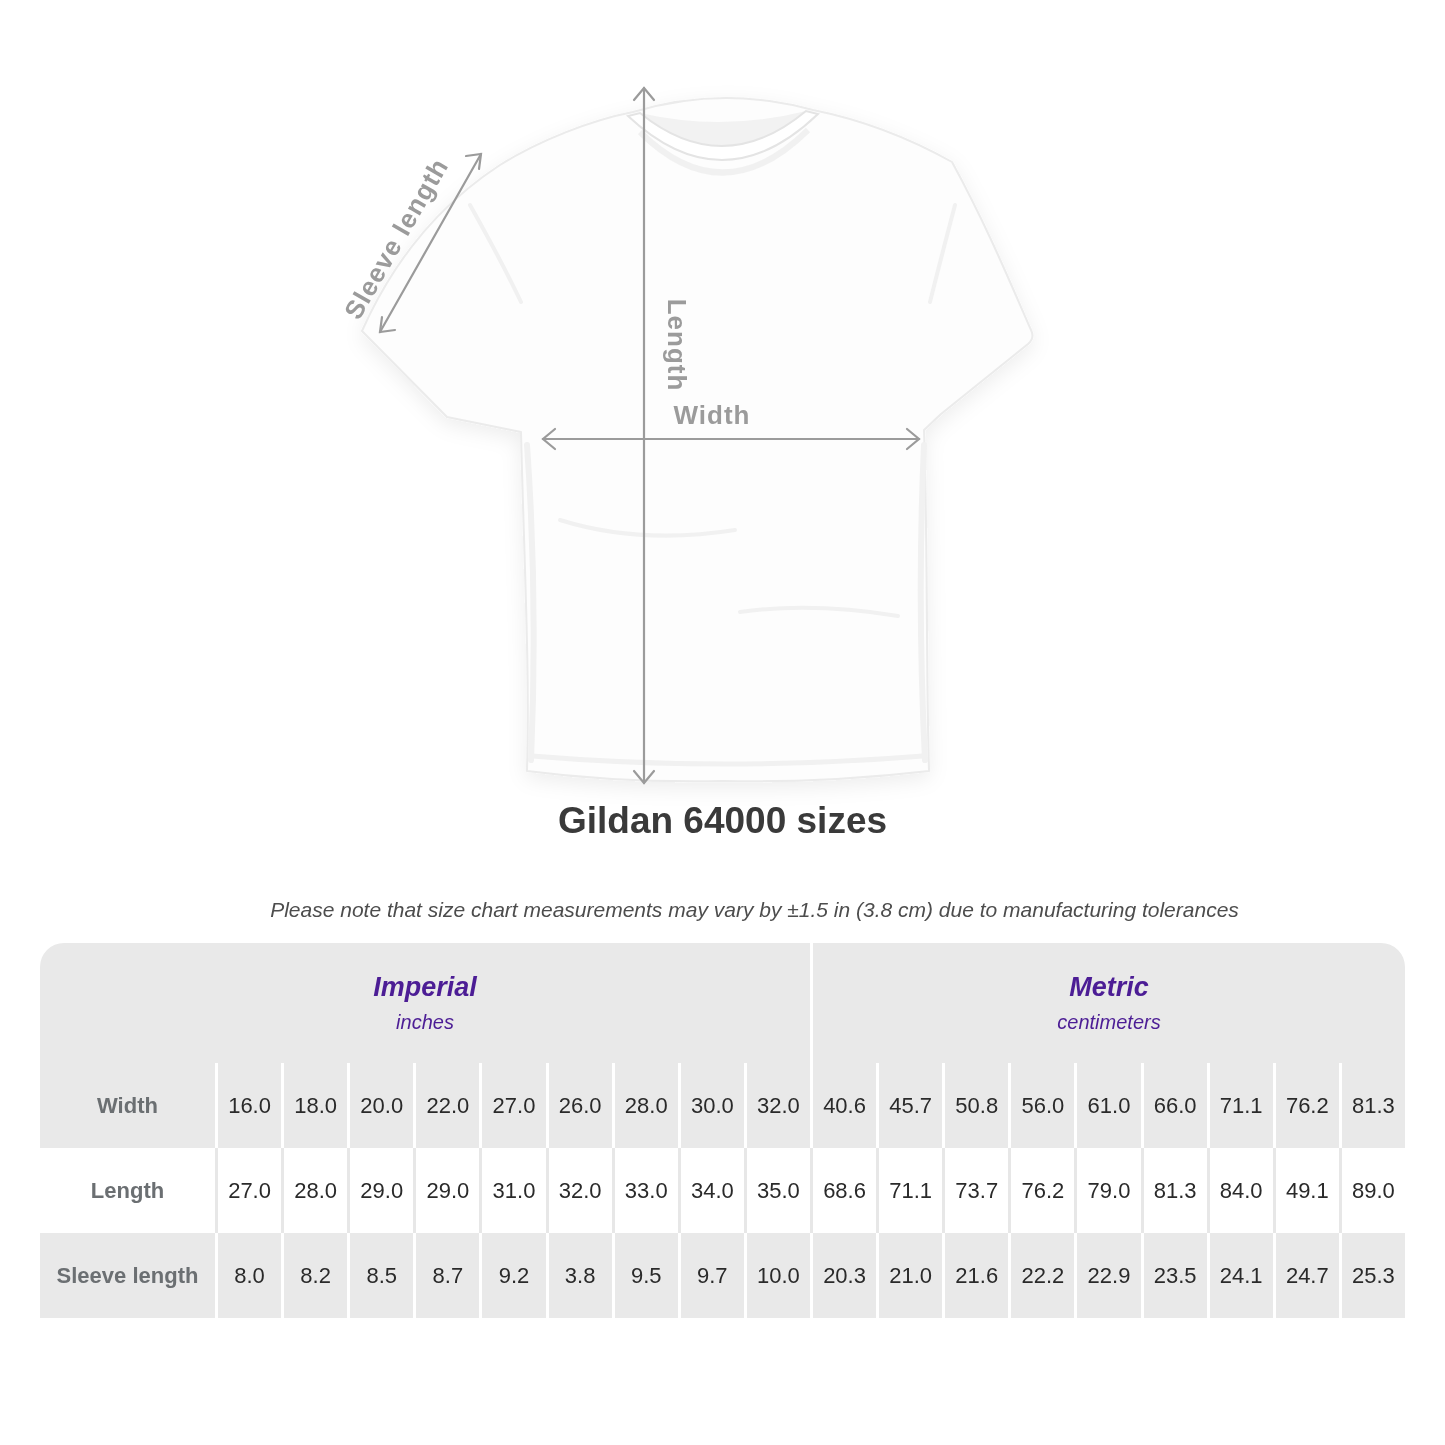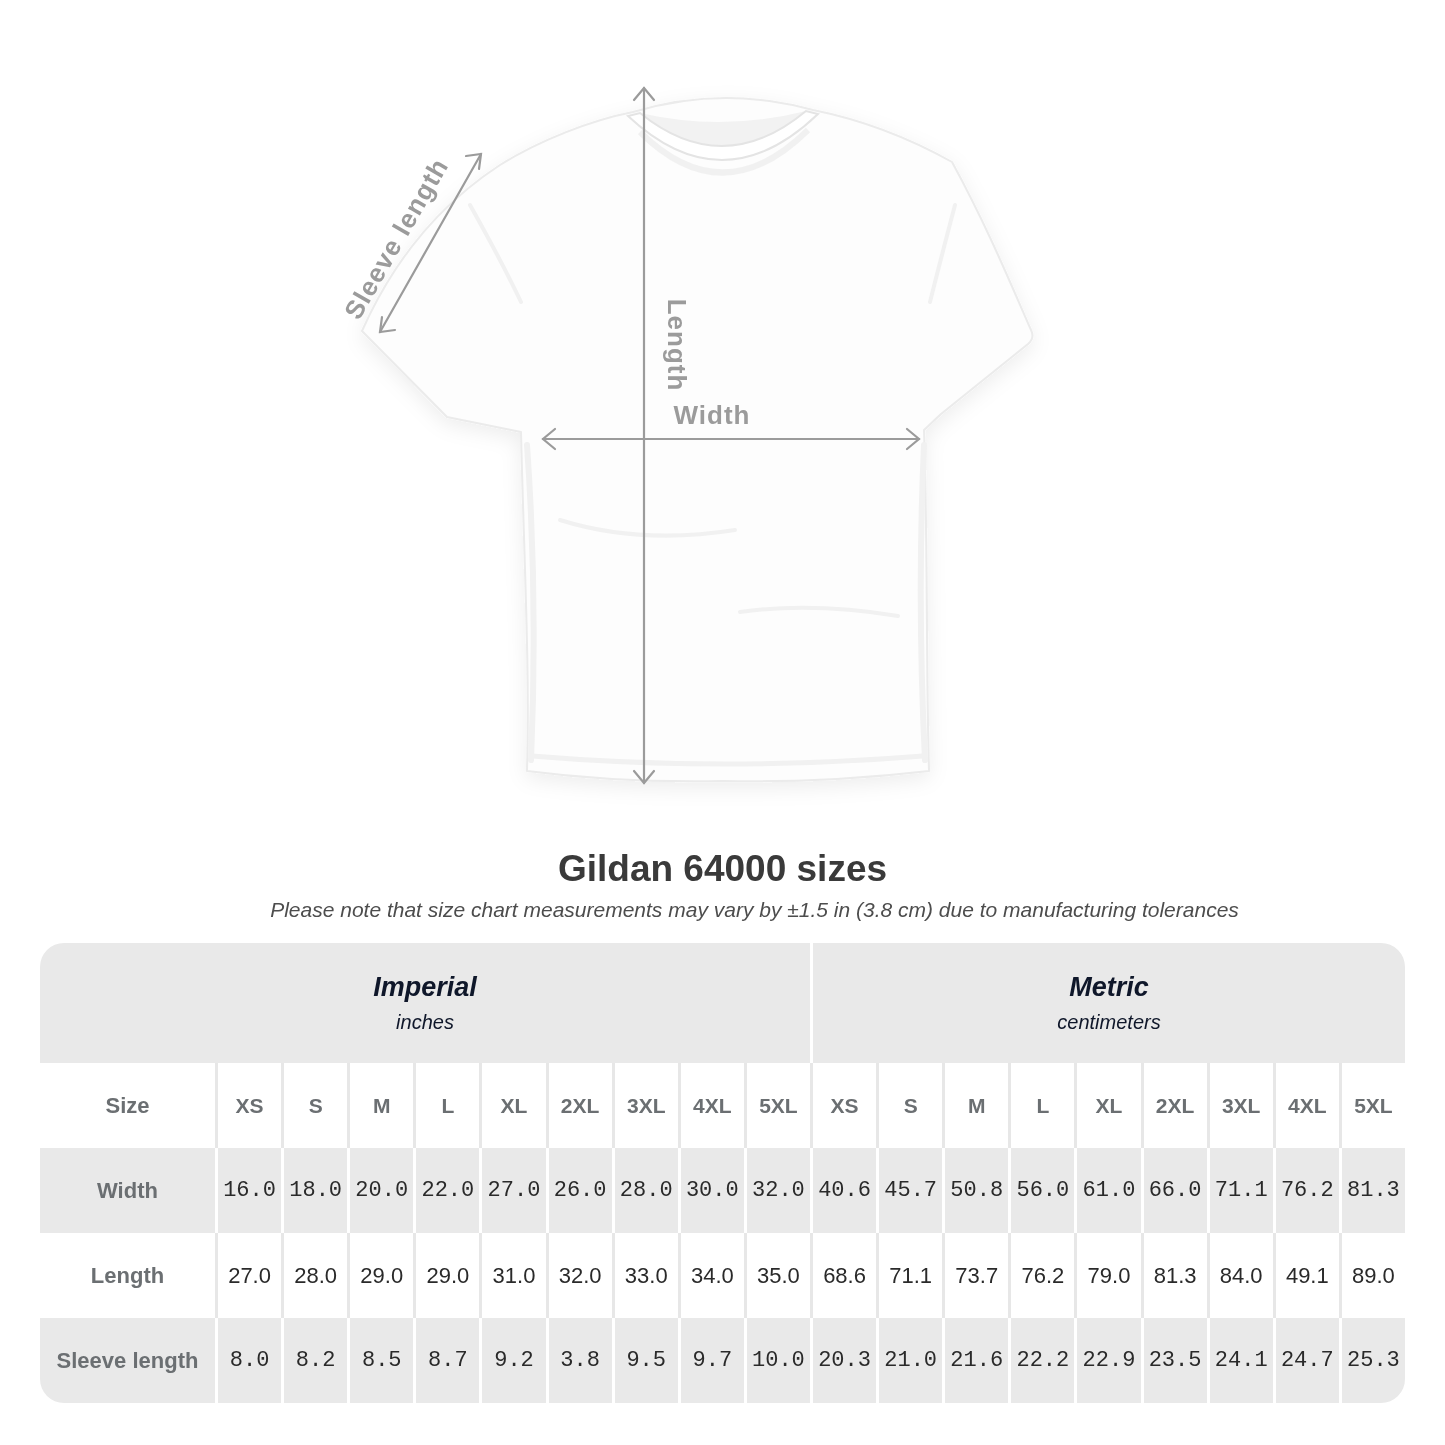"Gildan 64000 sizes" .page-title { top: 848px -> 800px }
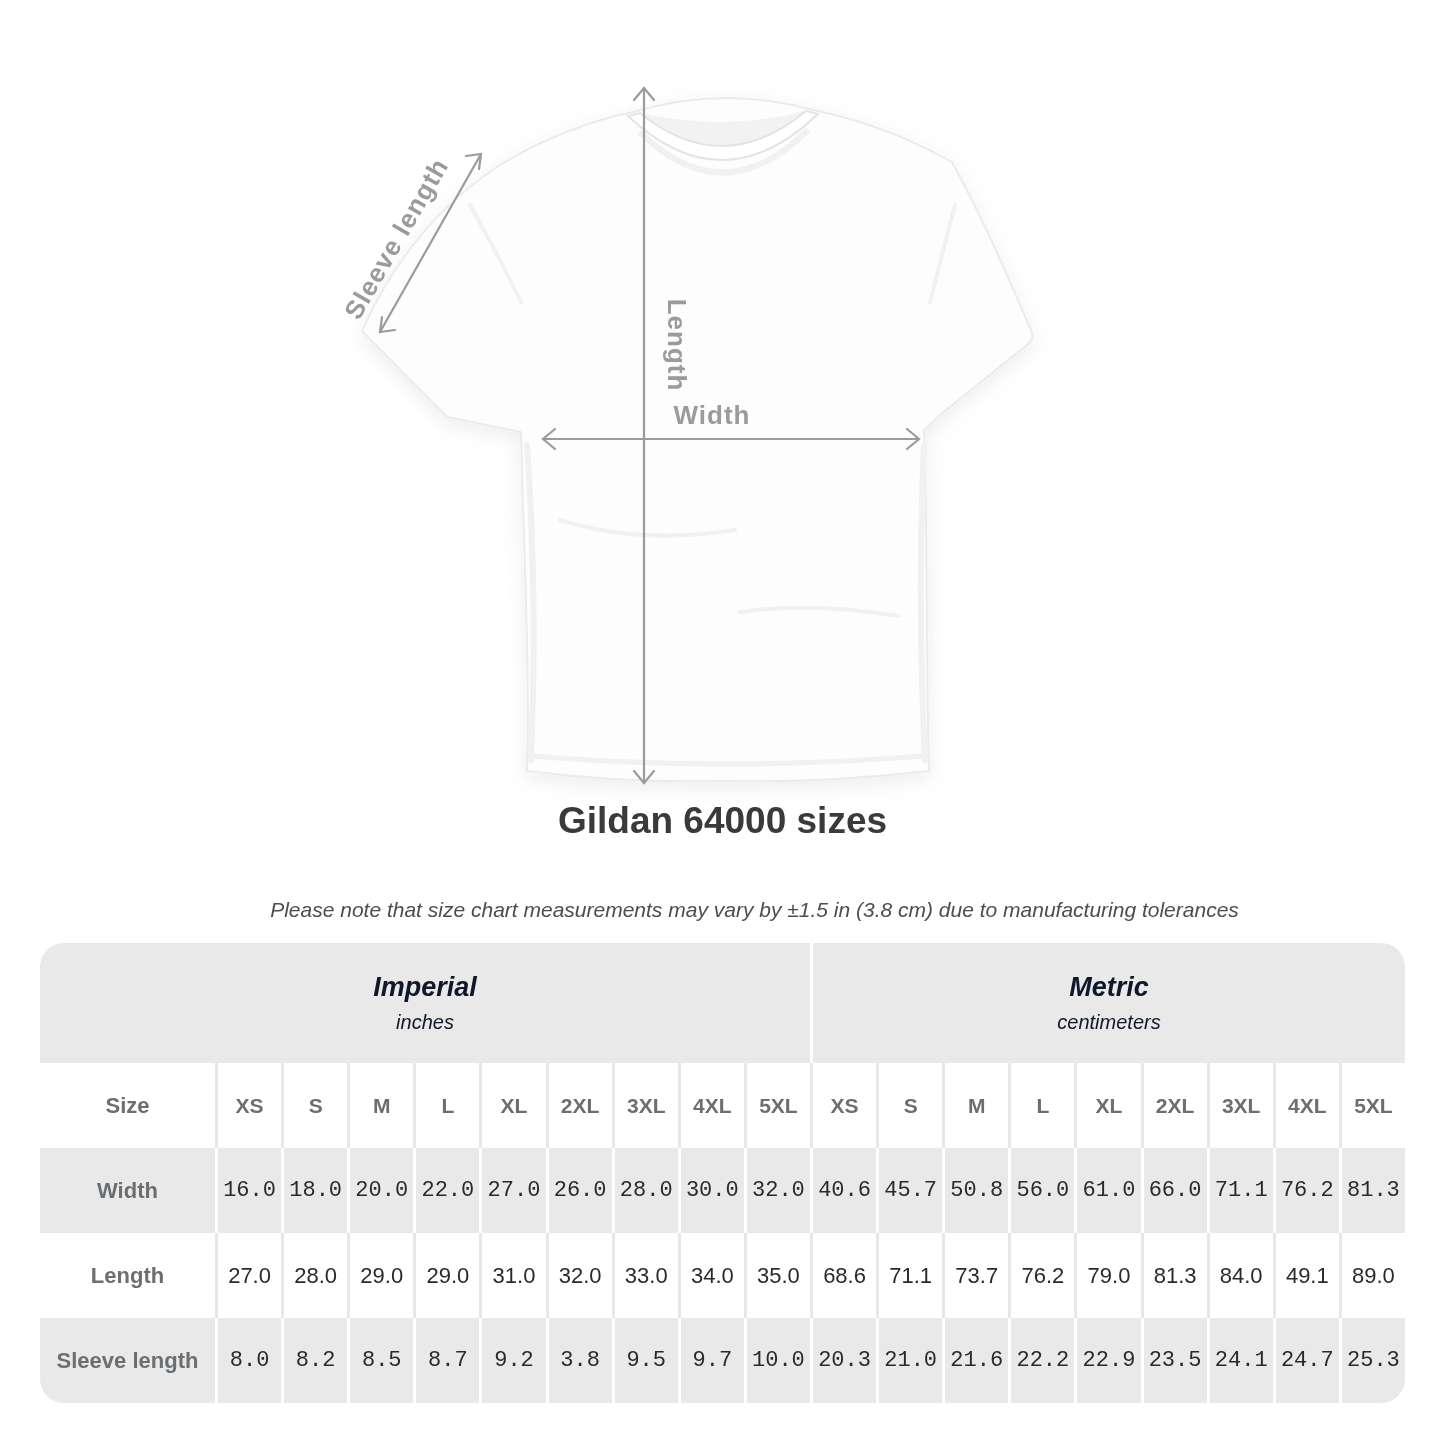"Imperial" .group-row th { color: #0f172a -> #4c1d95 }
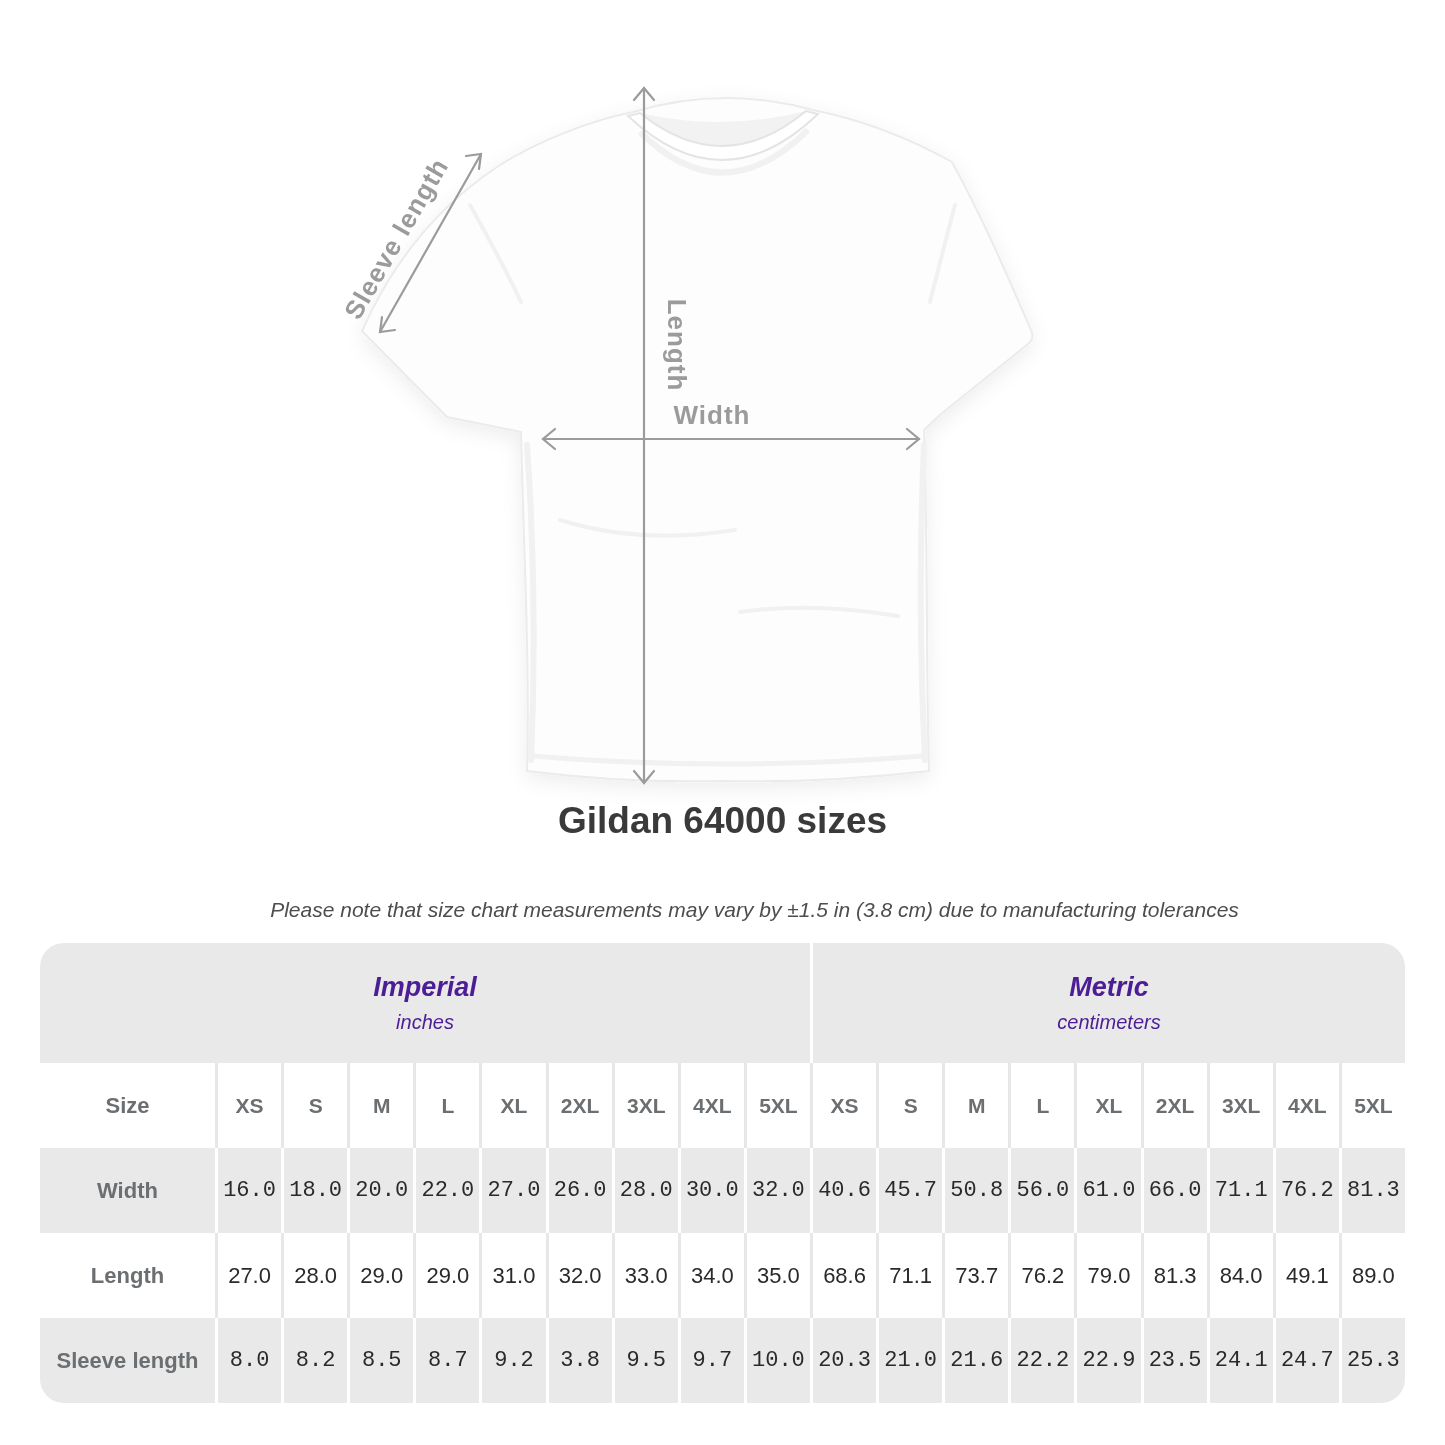"Size" tr.sizes-row { html: <tr> <td>Size</td> <td>XS</td> <td>S</td> <td>M</td> <td>L</td> <td>XL</td> <td>2XL</td> <td>3XL</td> <td>4XL</td> <td>5XL</td> <td>XS</td> <td>S</td> <td>M</td> <td>L</td> <td>XL</td> <td>2XL</td> <td>3XL</td> <td>4XL</td> <td>5XL</td> </tr> -> none }
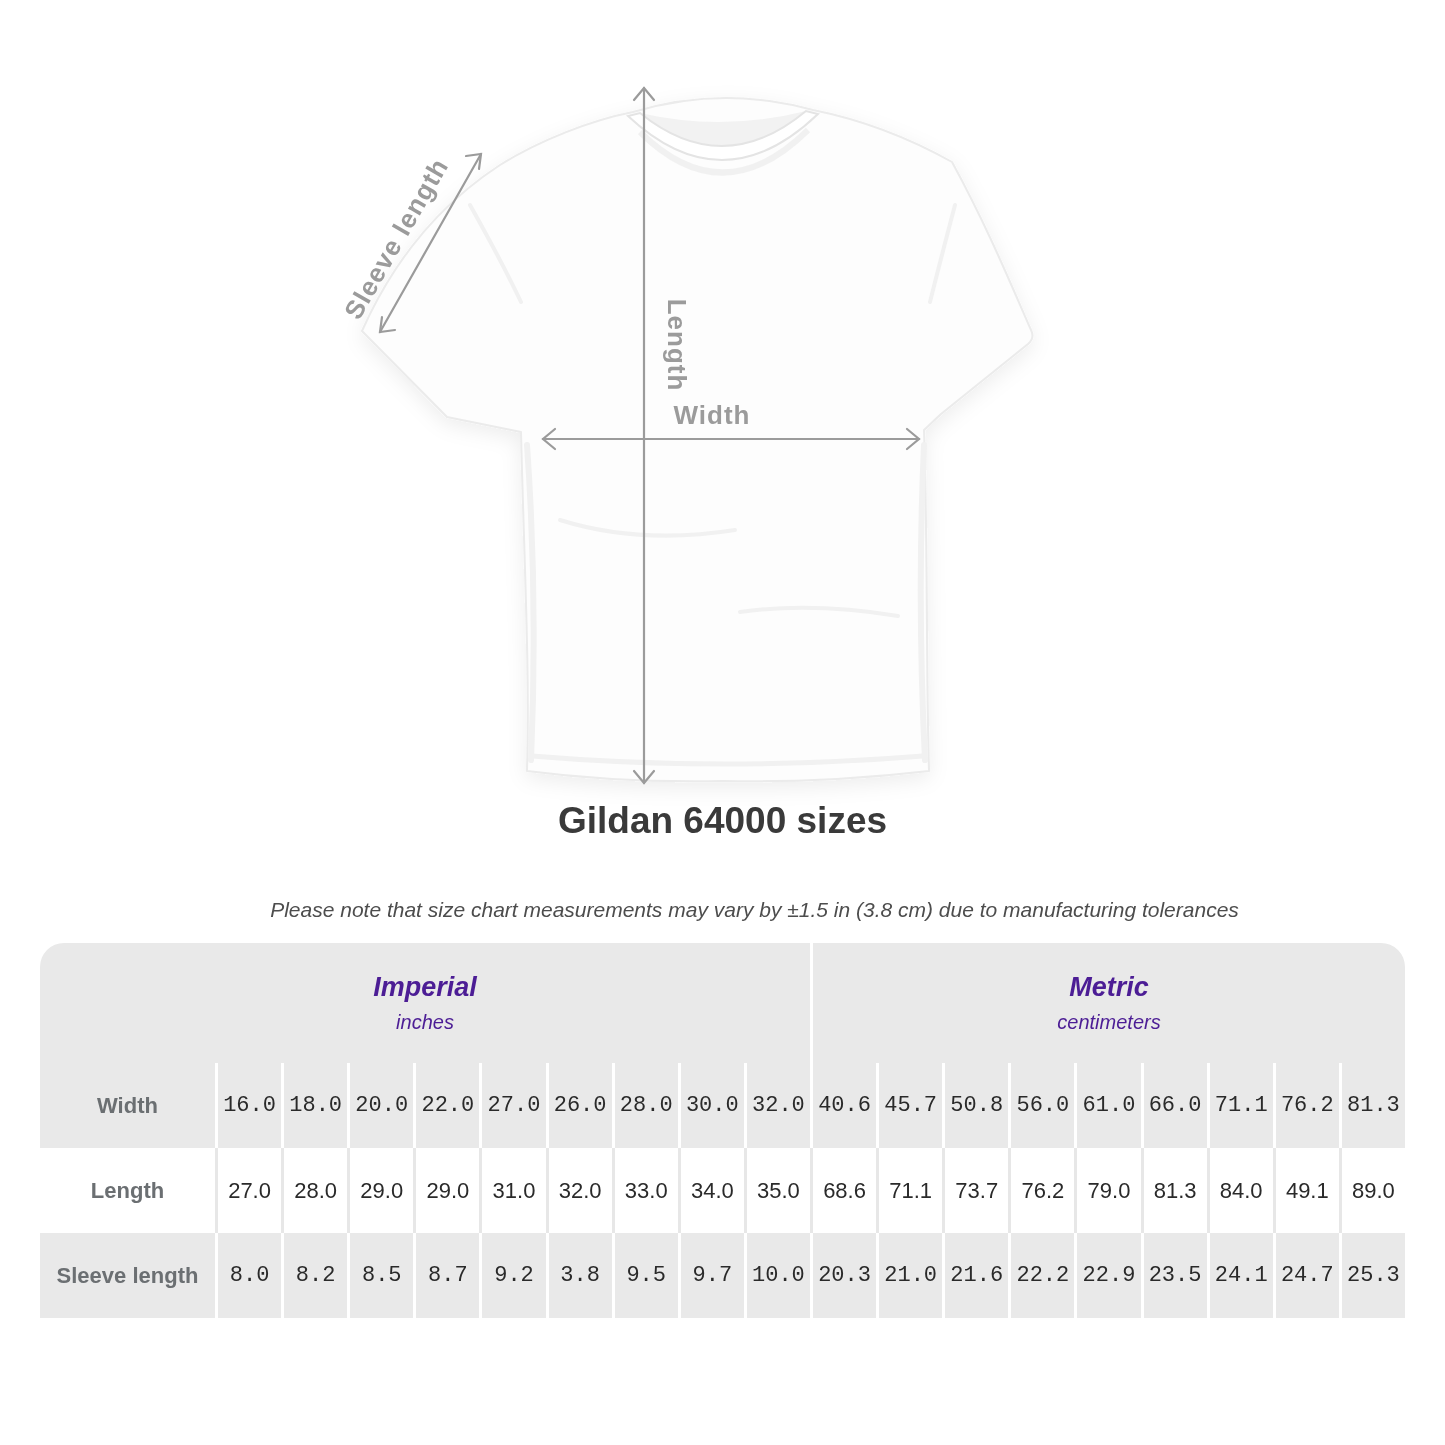"16.0" .r-dark td + td { font-family: Liberation Mono, monospace -> none }
